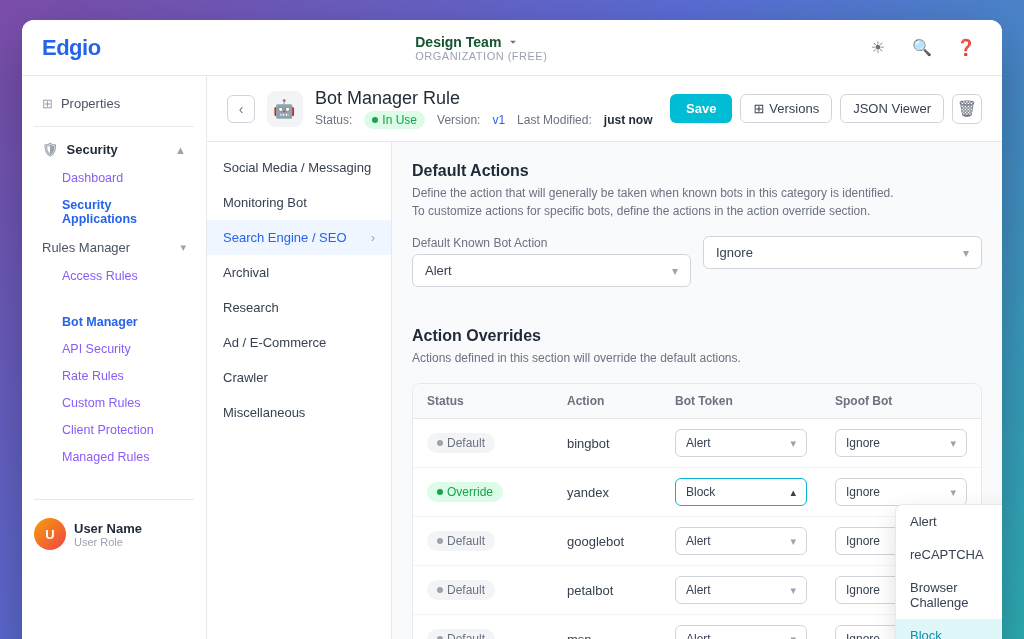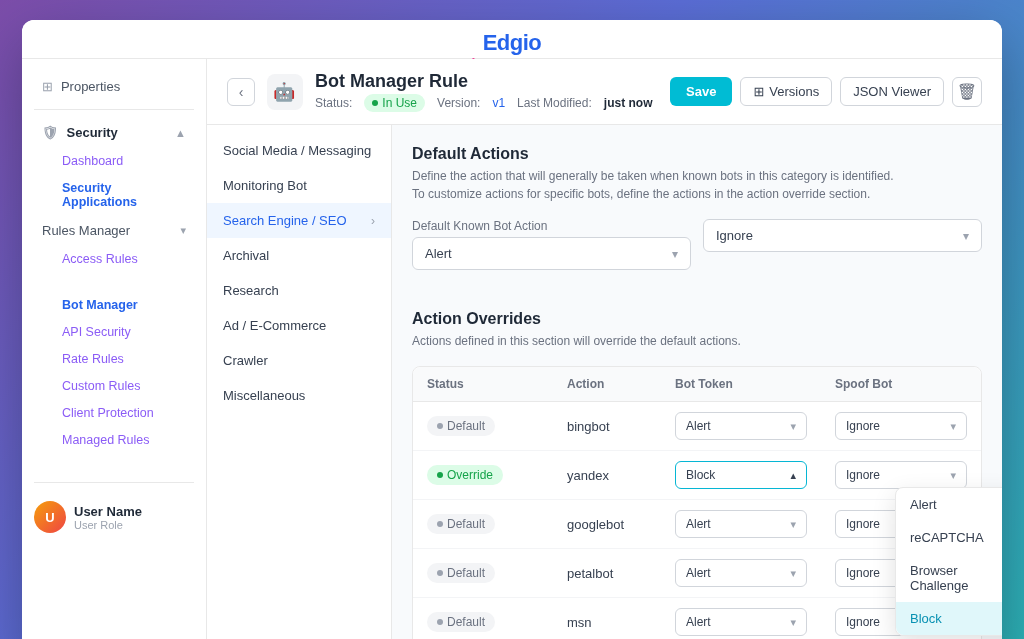"Edgio" .top-bar { flex-direction: column -> none; height: 39px -> 56px }
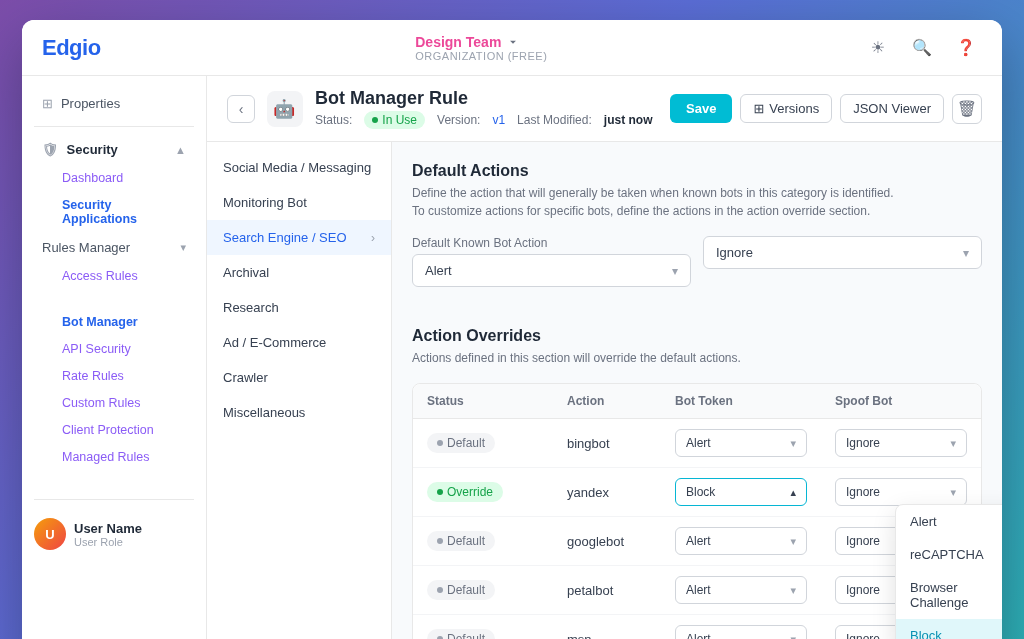"Design Team" .org-name { color: #ec4899 -> #14532d }
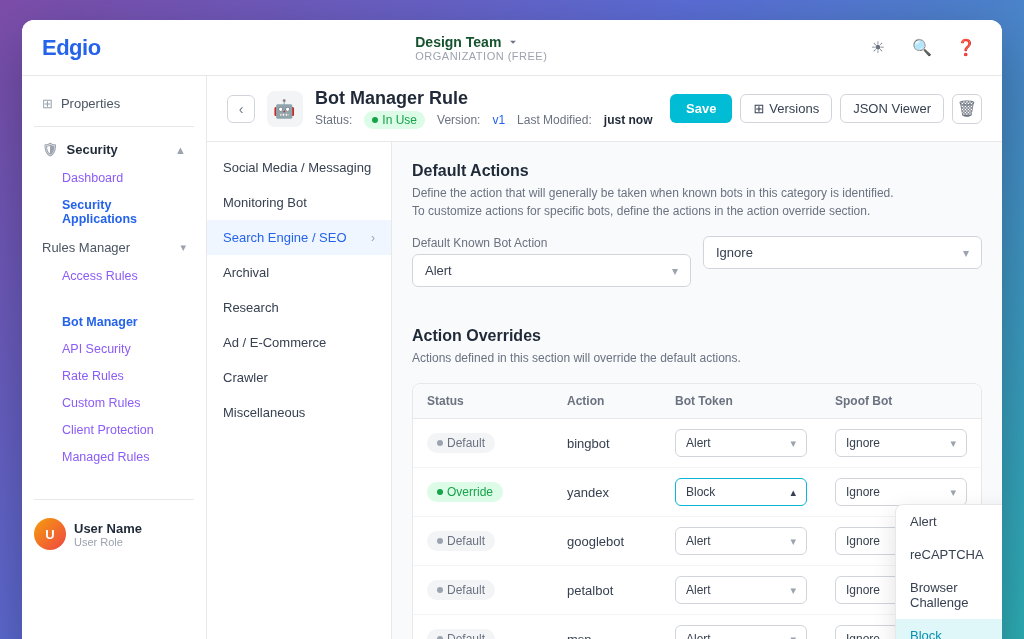"Bot Manager Rule" .page-title-block .page-title { font-weight: 700 -> 400 }
